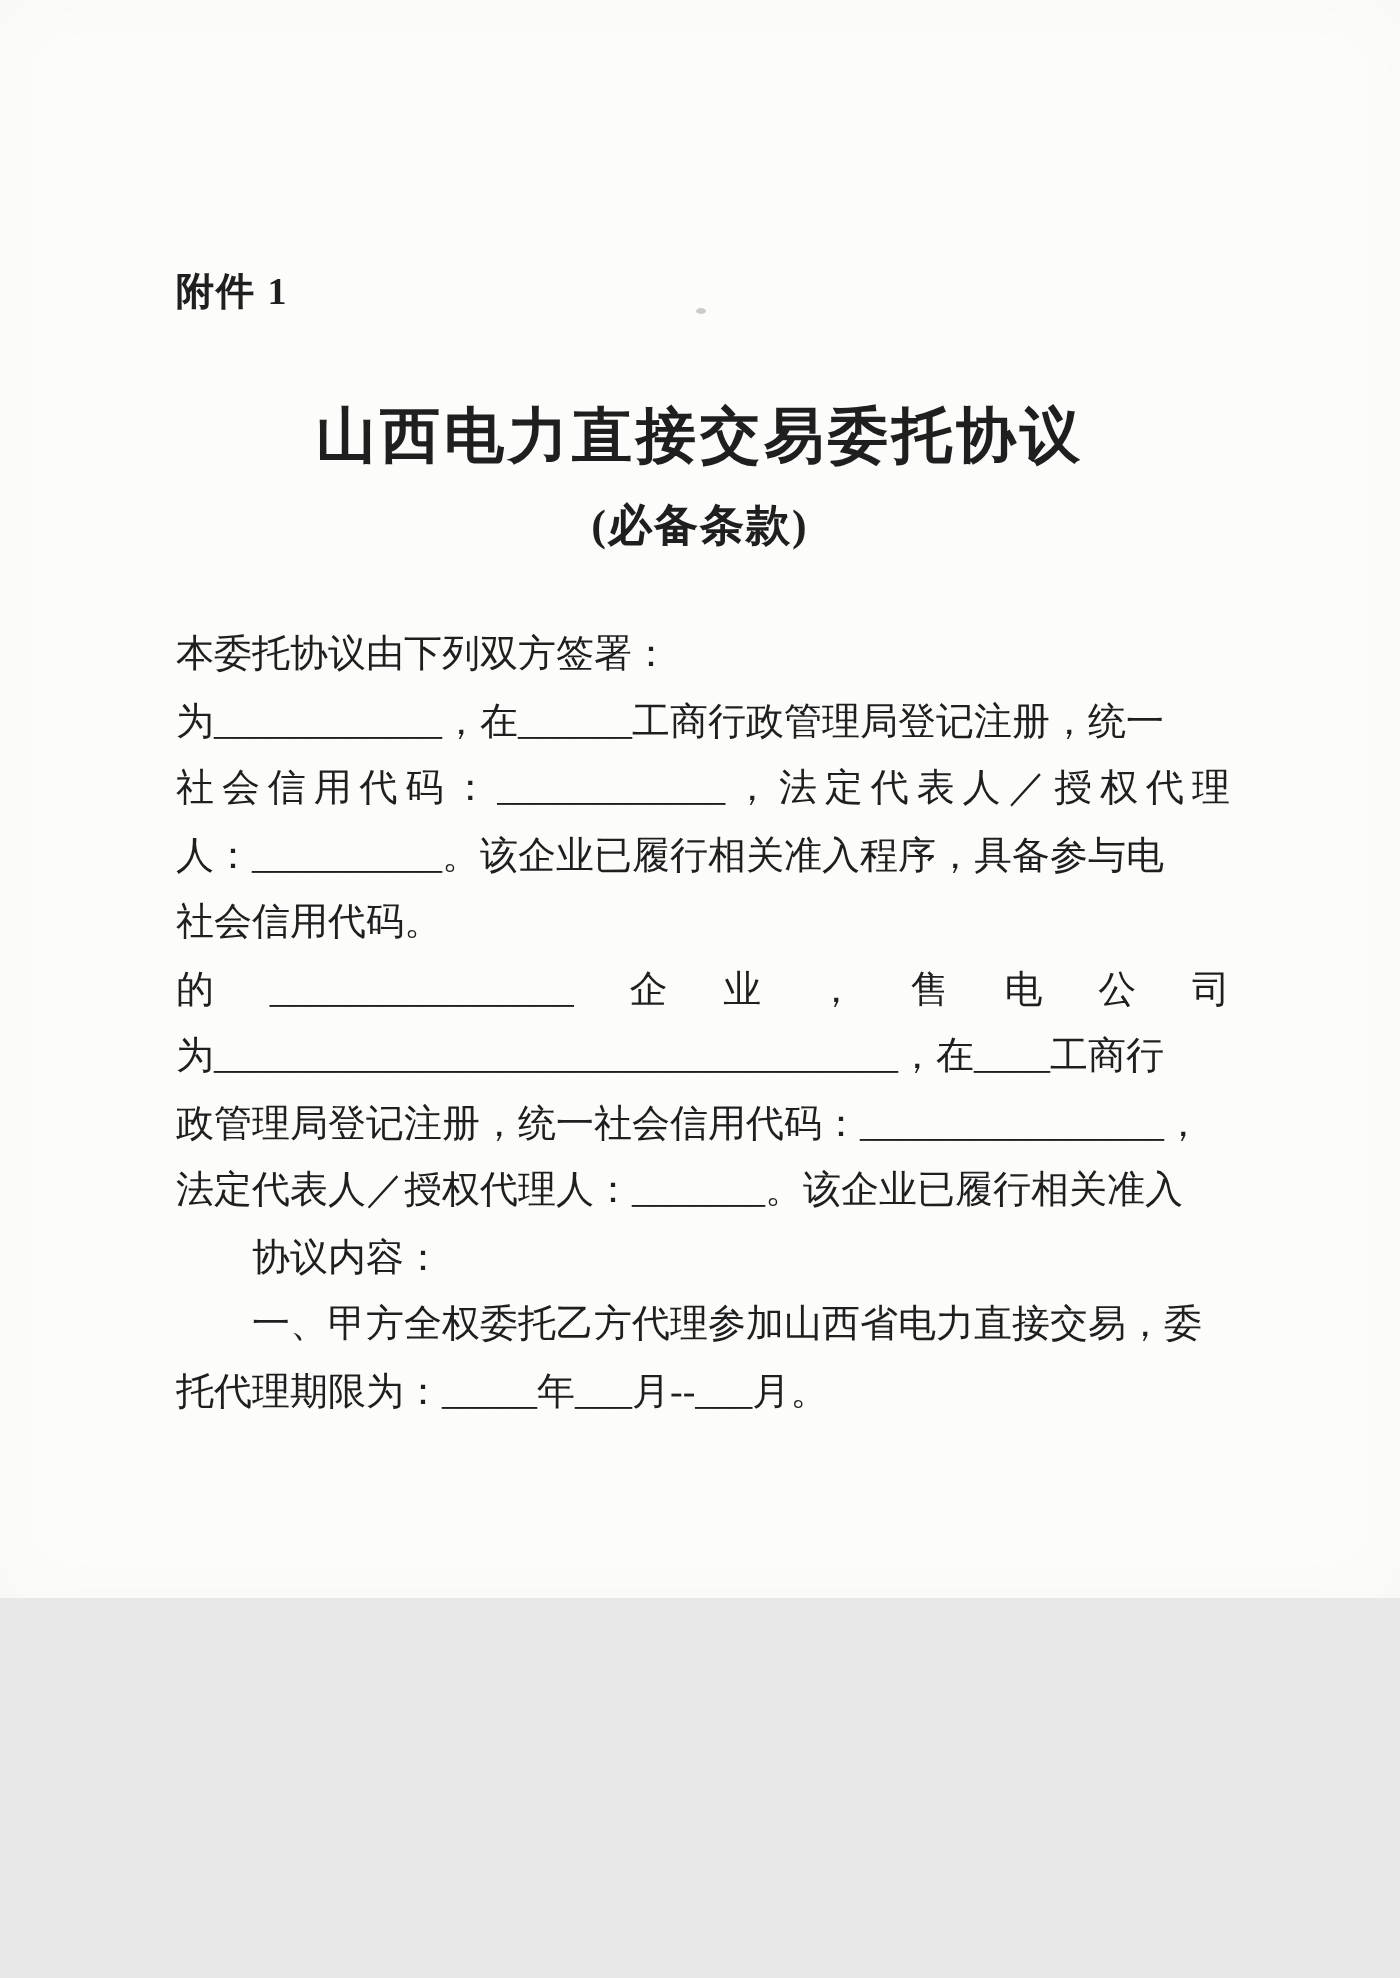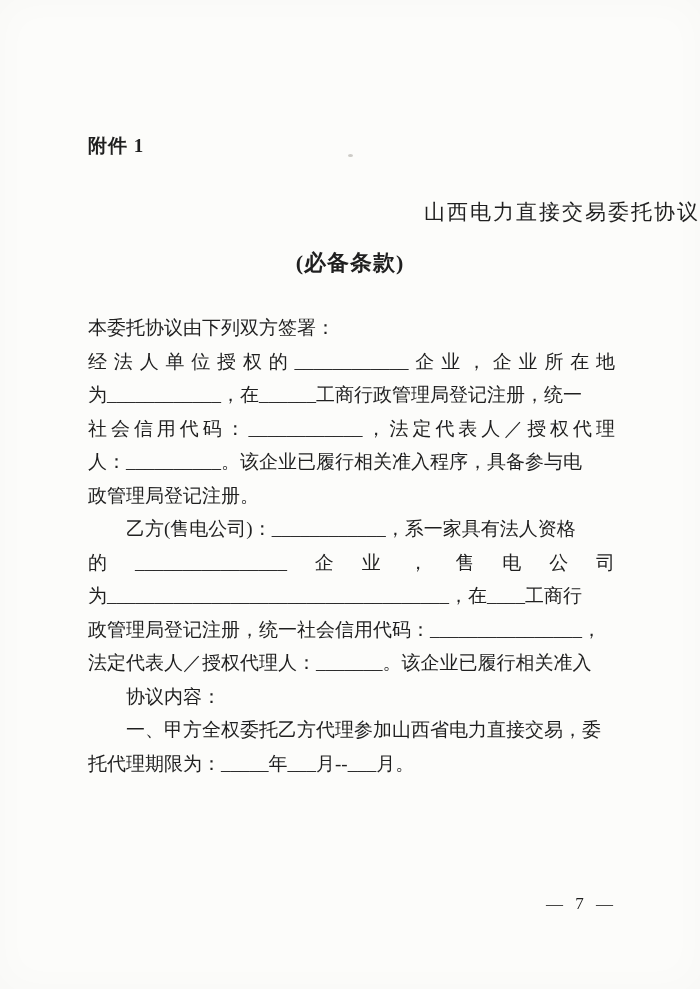"附件 1" .page { height: 989px -> 799px }
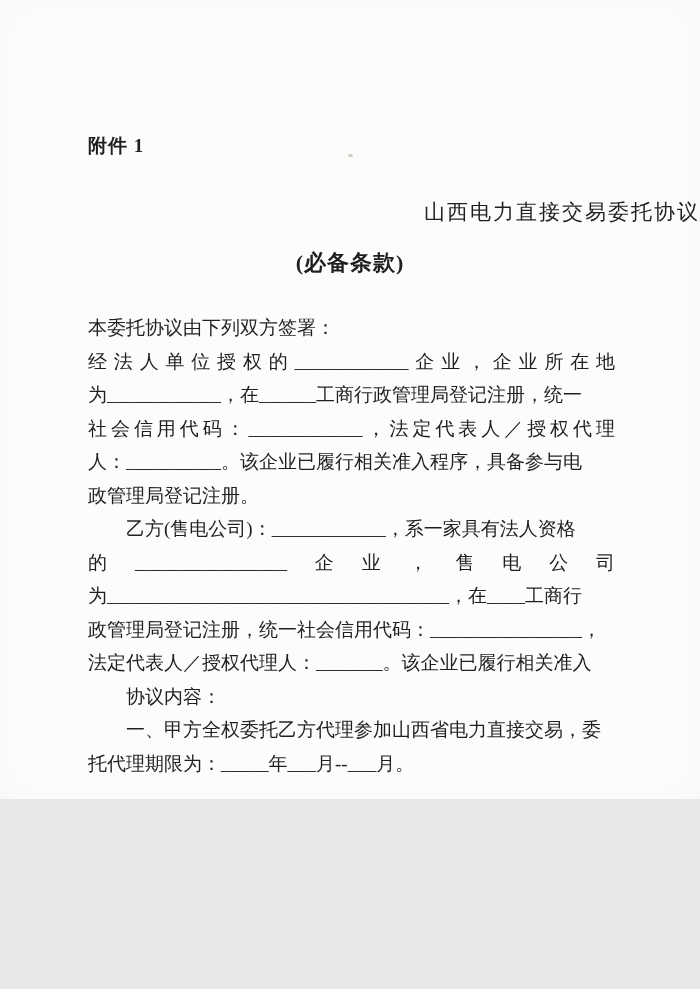"山西电力直接交易委托协议" .doc-title { font-size: 21px -> 30px; font-weight: normal -> bold; text-align: right -> center }
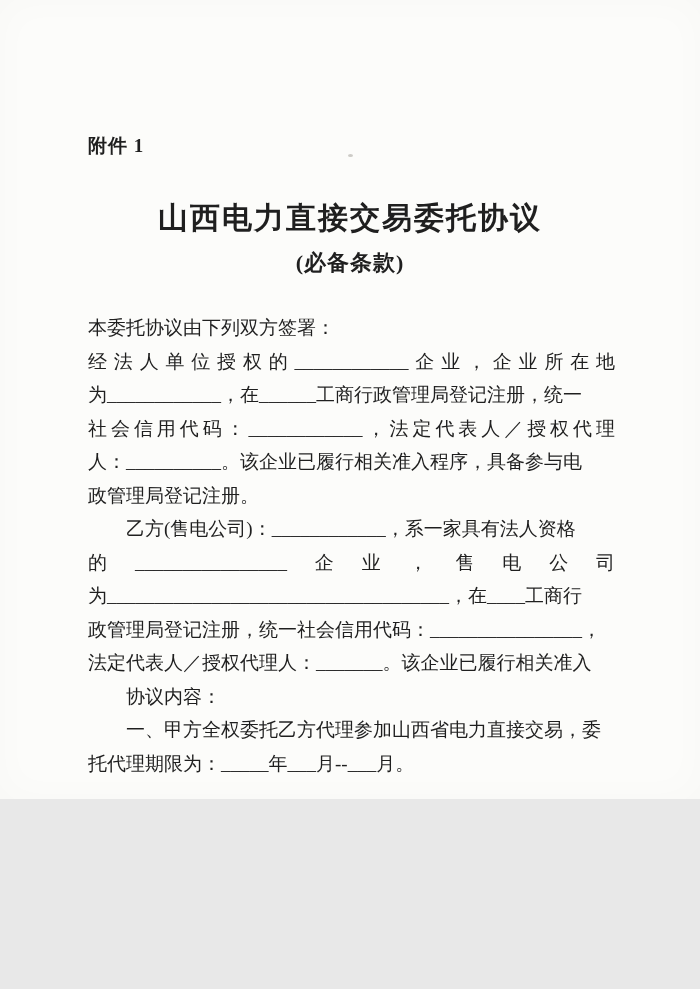"经法人单位授权的____________企业，企业所在地" div.body-line { html: <div>经法人单位授权的____________企业，企业所在地</div> -> none }
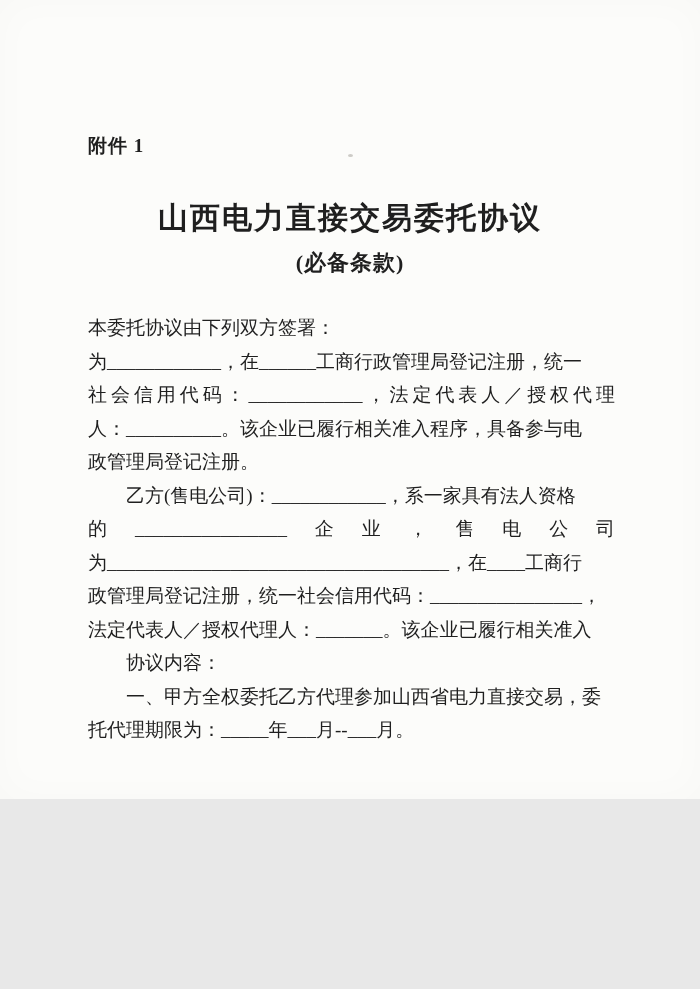"政管理局登记注册。" div.body-line { text: 政管理局登记注册 -> 社会信用代码 }
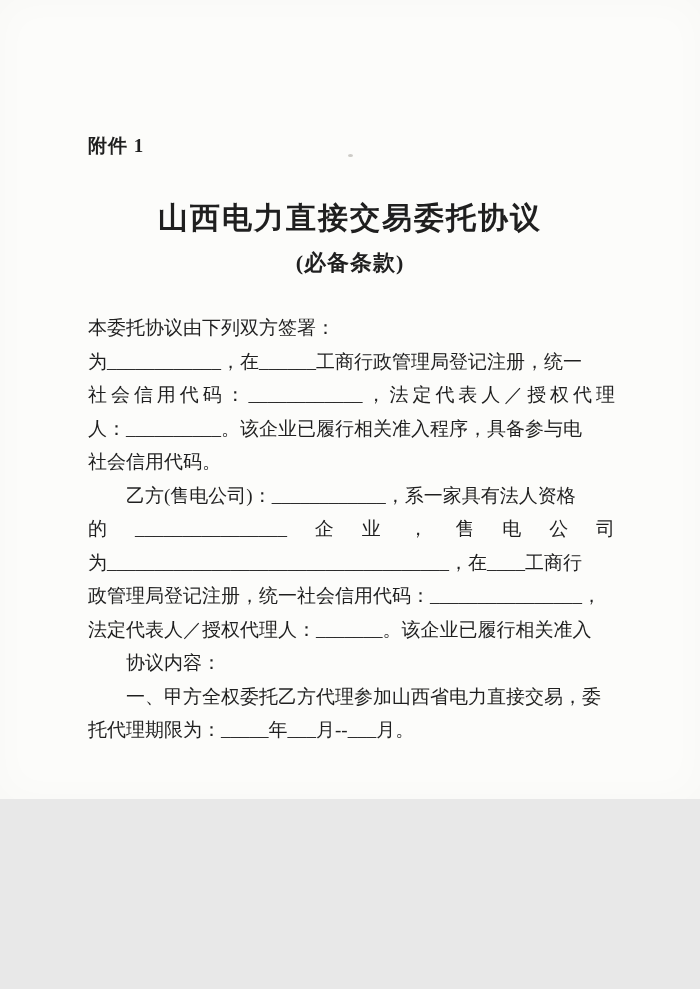"乙方(售电公司)：____________，系一家具有法人资格" div.body-line { html: <div> 乙方(售电公司)：____________，系一家具有法人资格</div> -> none }
